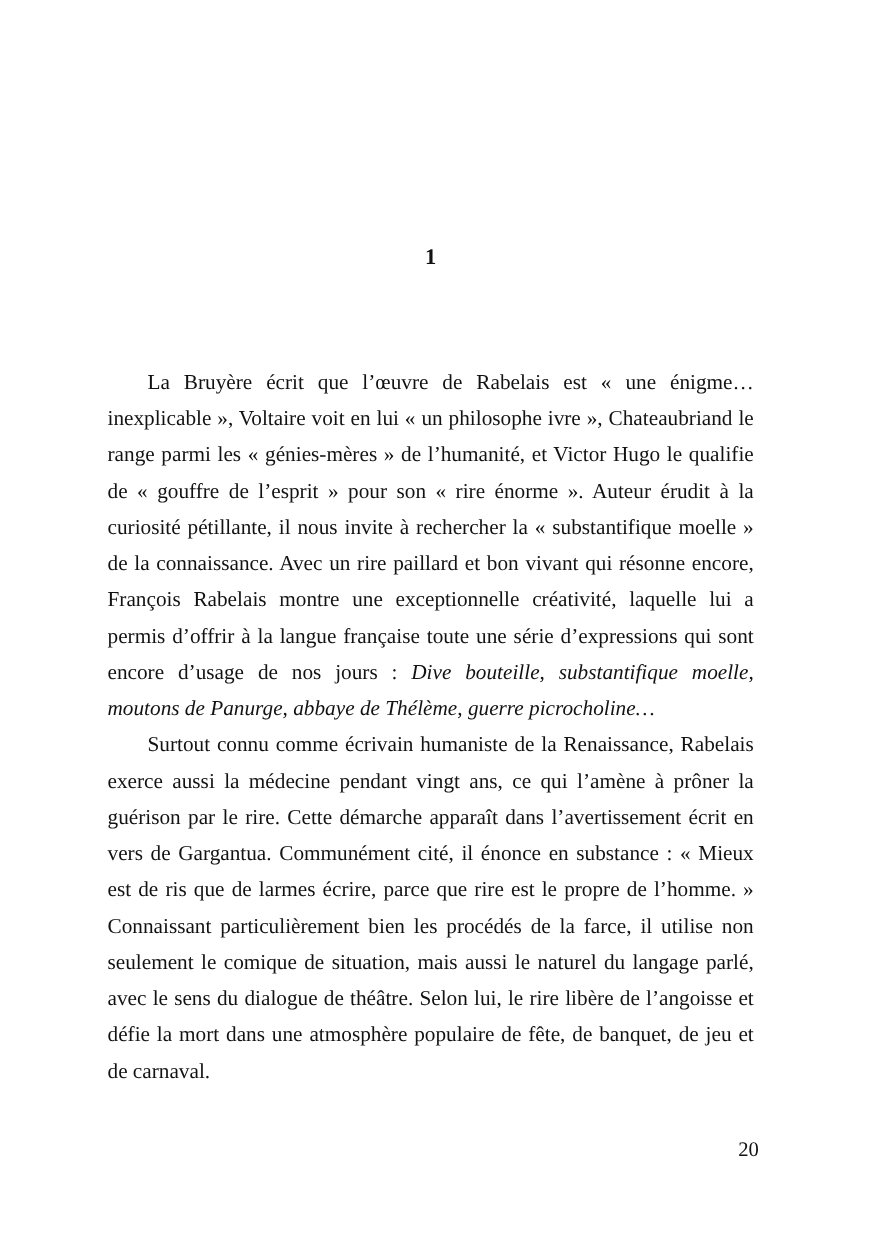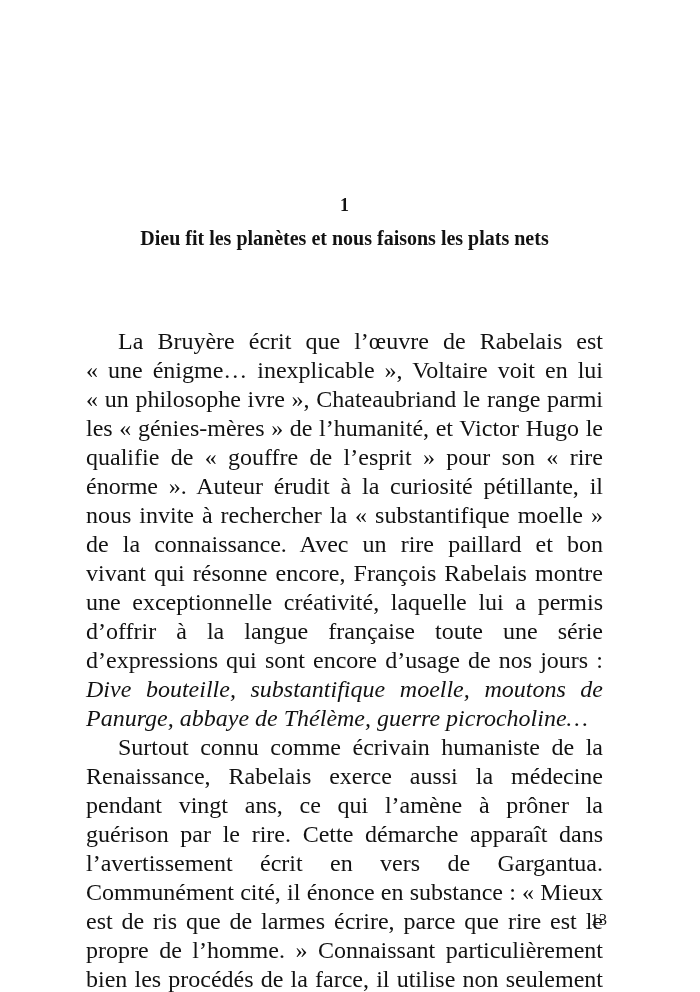"Dieu fit les planètes et" h1.chapter-title { html: <h1>Dieu fit les planètes et nous faisons les plats nets</h1> -> none }
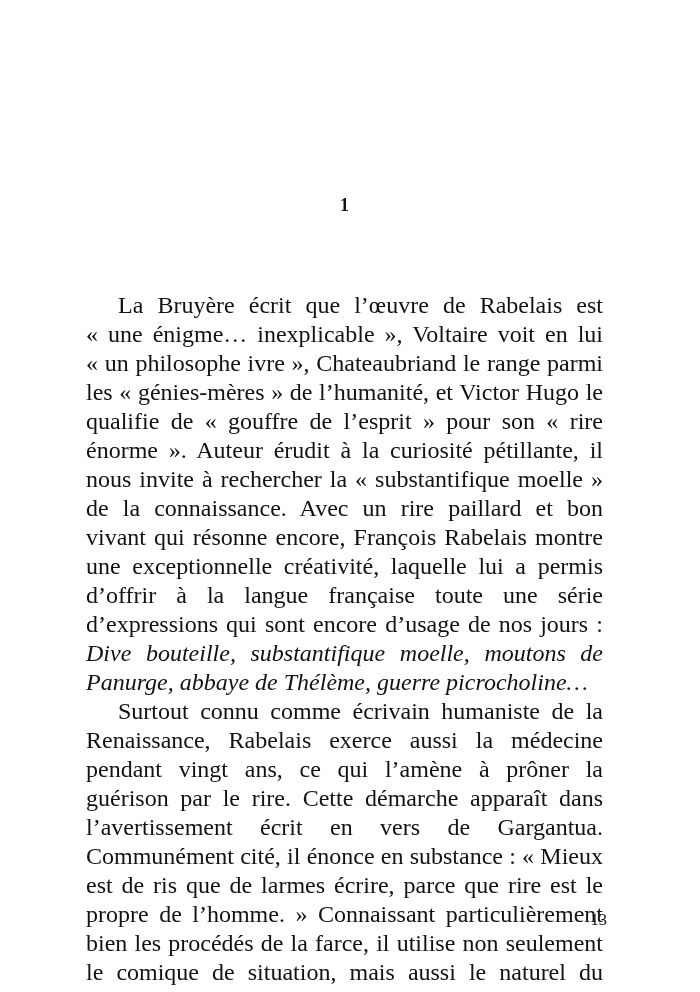"La Bruyère écrit que l’œuvre" .body-text p.para { font-size: 24px -> 17px }
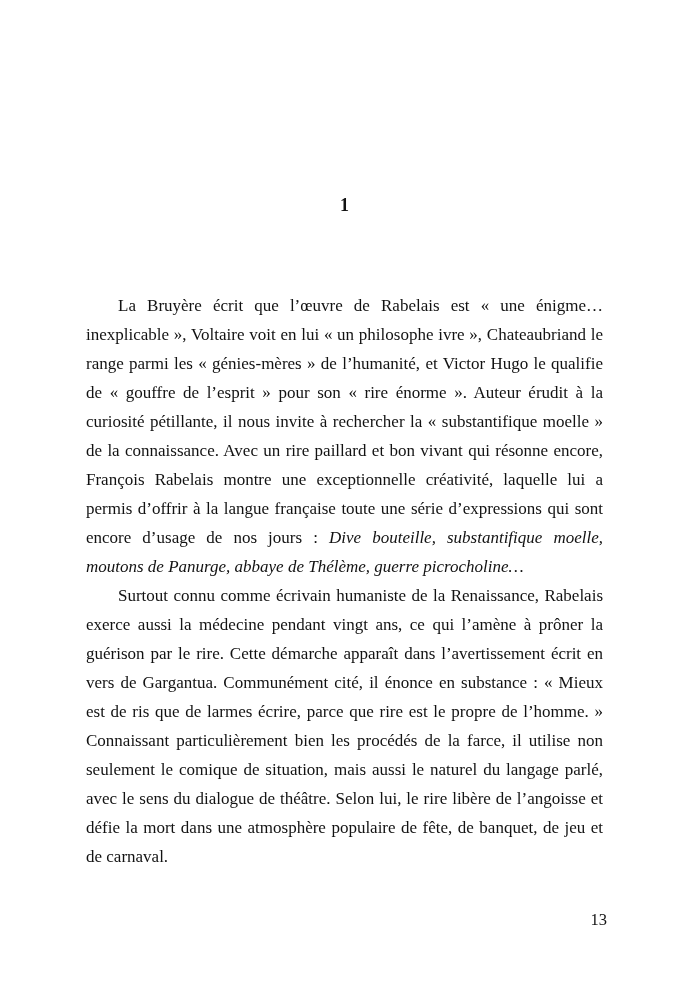"13" div.page-number { text: 13 -> 20 }
